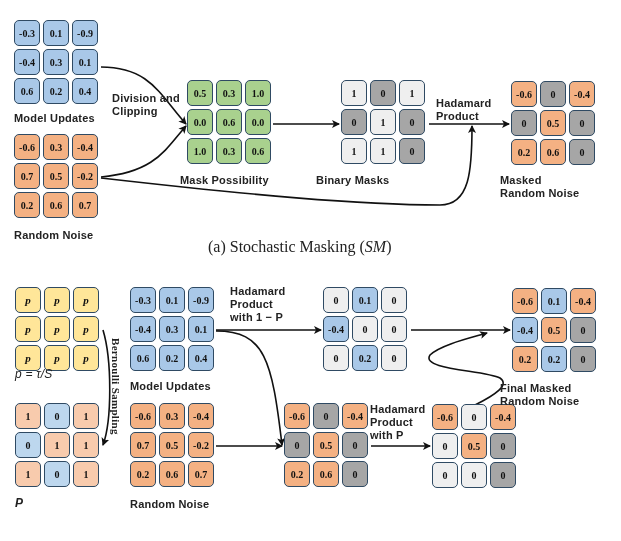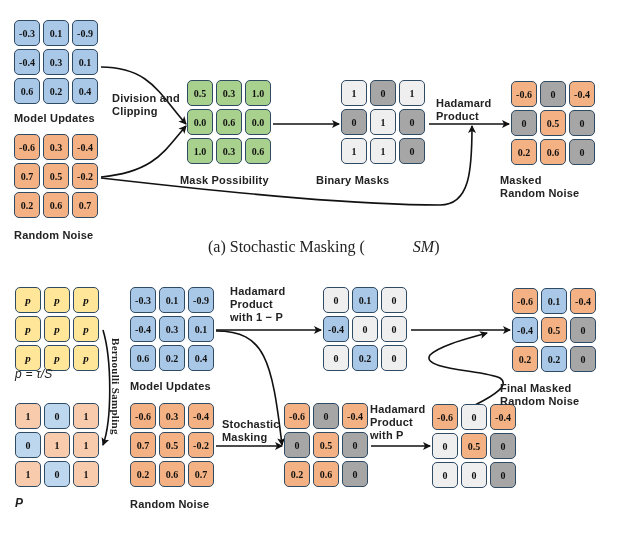"SM" .caption i { margin-left: 48px -> none }
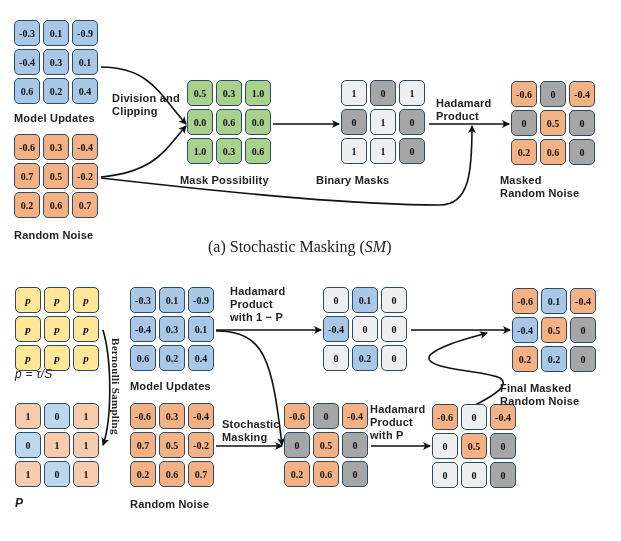"Stochastic" div.lbl { html: <div> <div>Stochastic</div> <div>Masking</div> </div> -> none }
